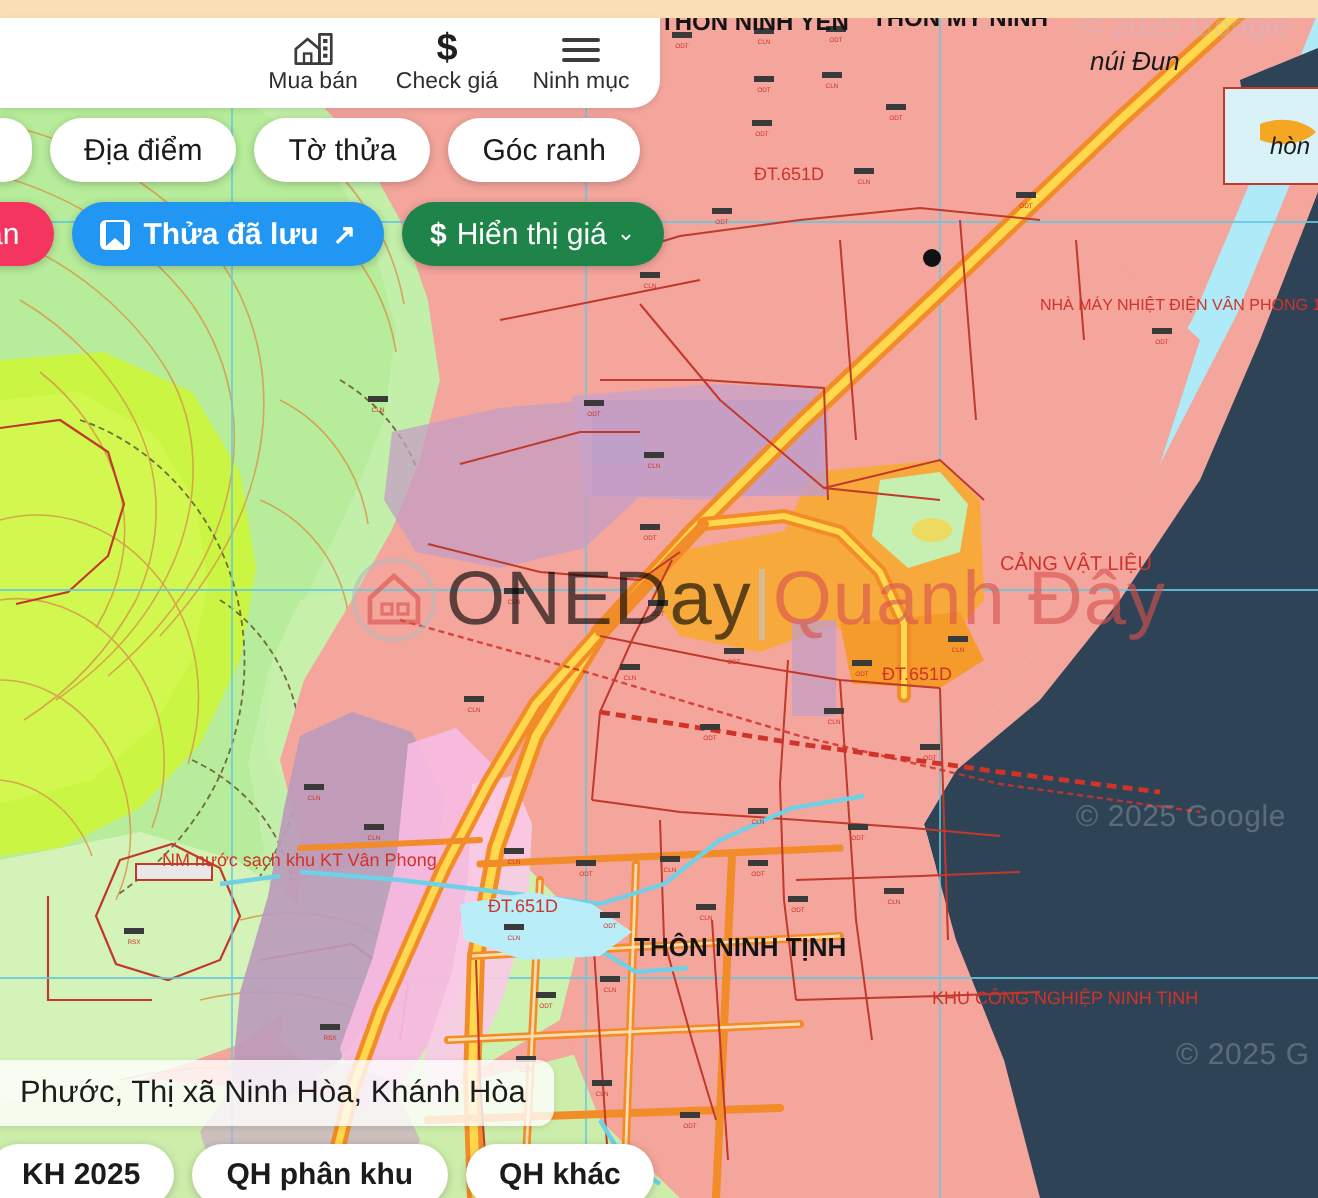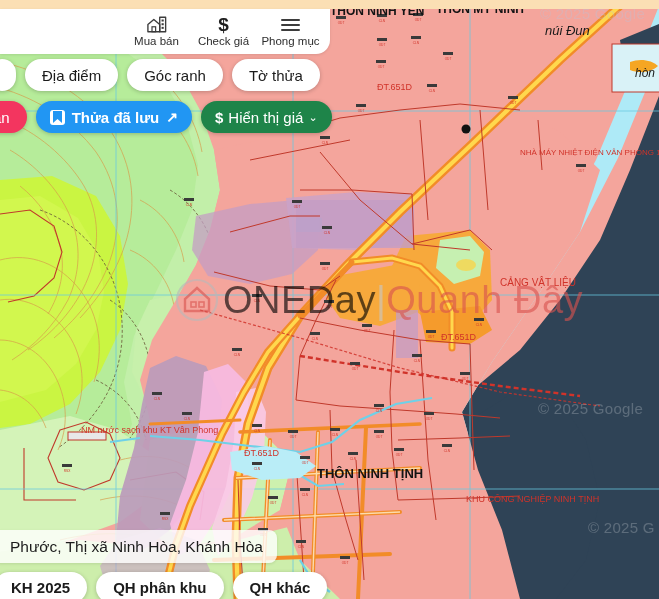"Phong mục" span.hdr-label { text: Phong -> Ninh }
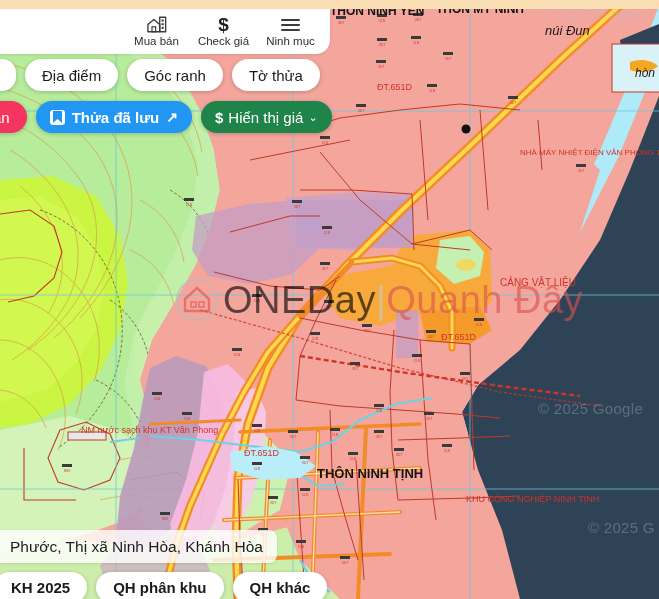"Góc ranh" div.pill { order: before "Tờ thửa" -> after "Tờ thửa" }
